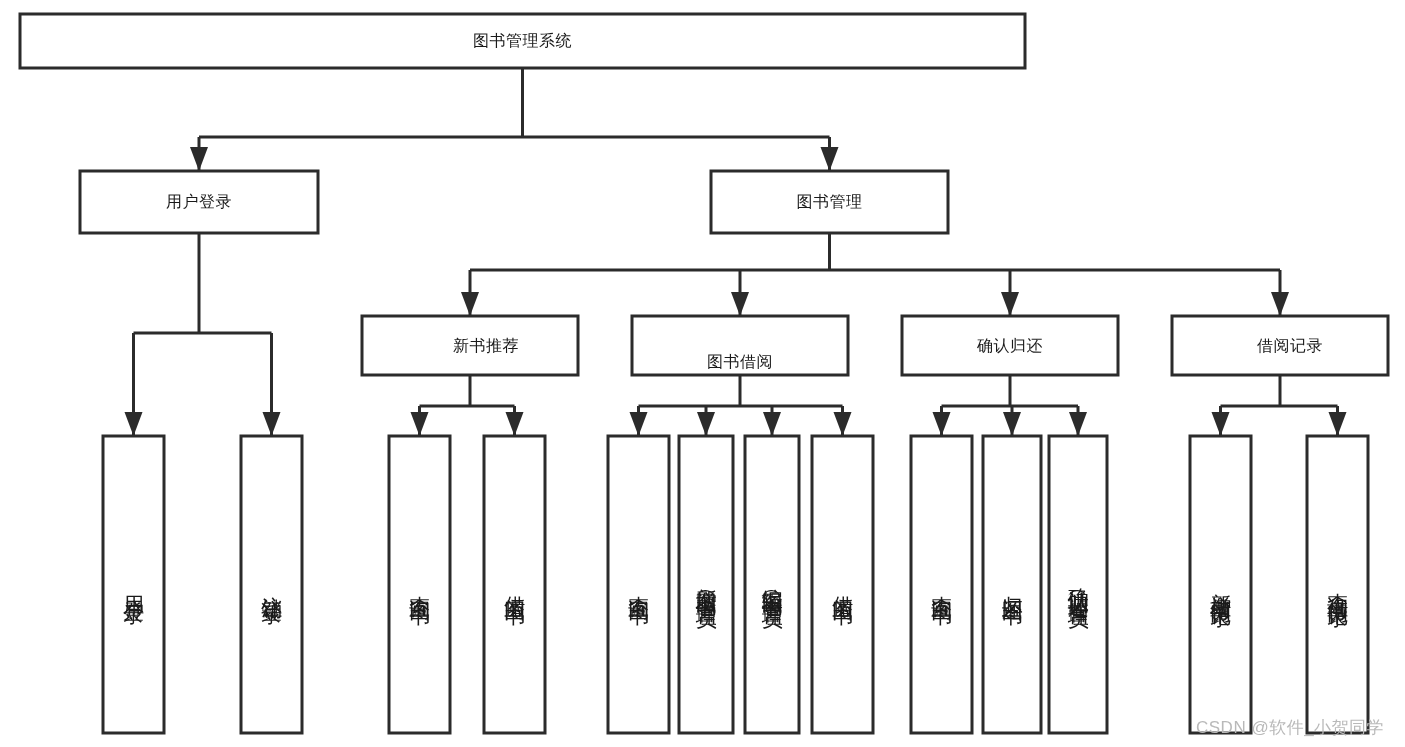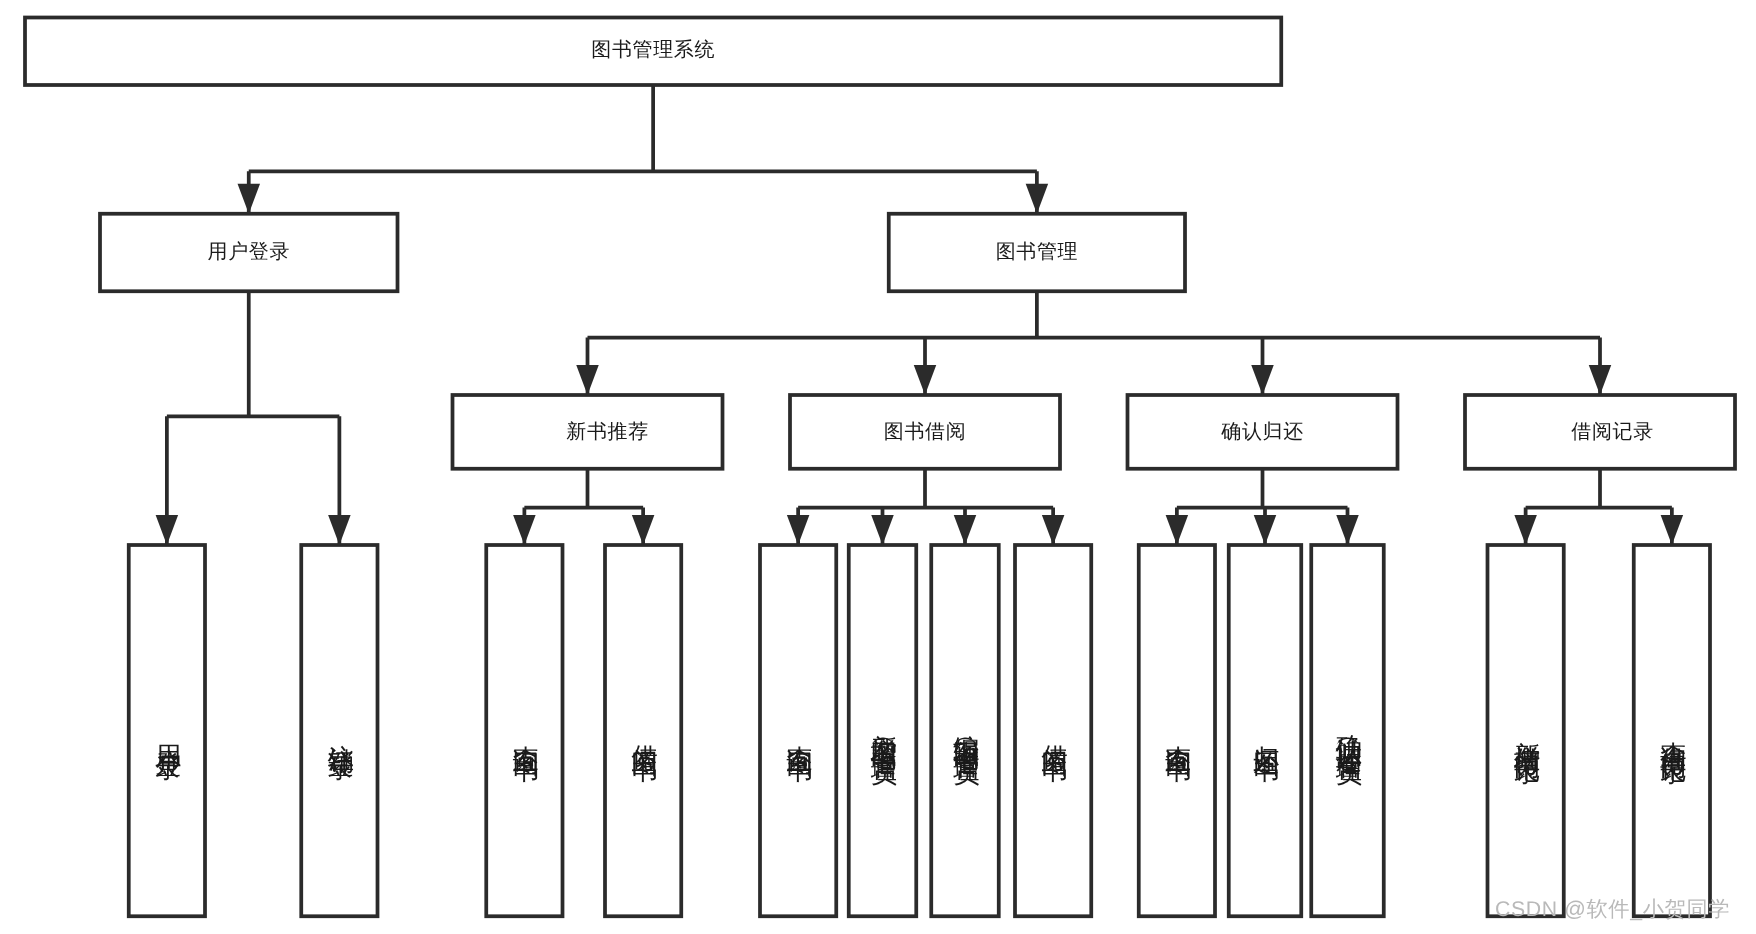"图书借阅" div.node-label { top: 316px -> 332px }
